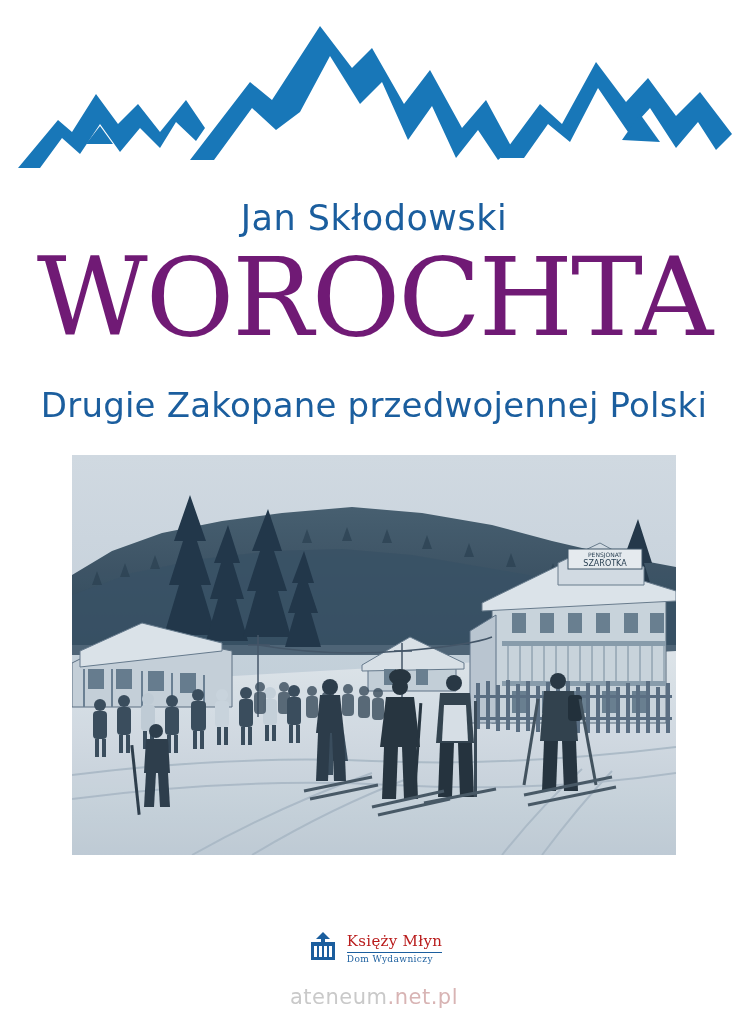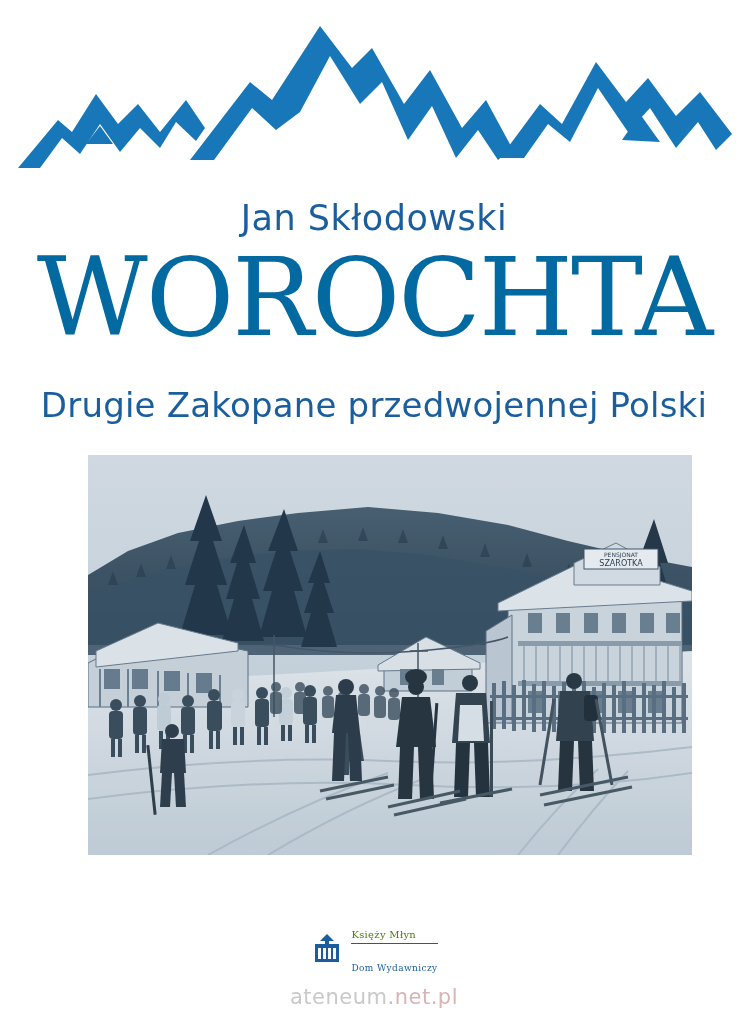"WOROCHTA" .title { color: #0369a1 -> #701a75 }
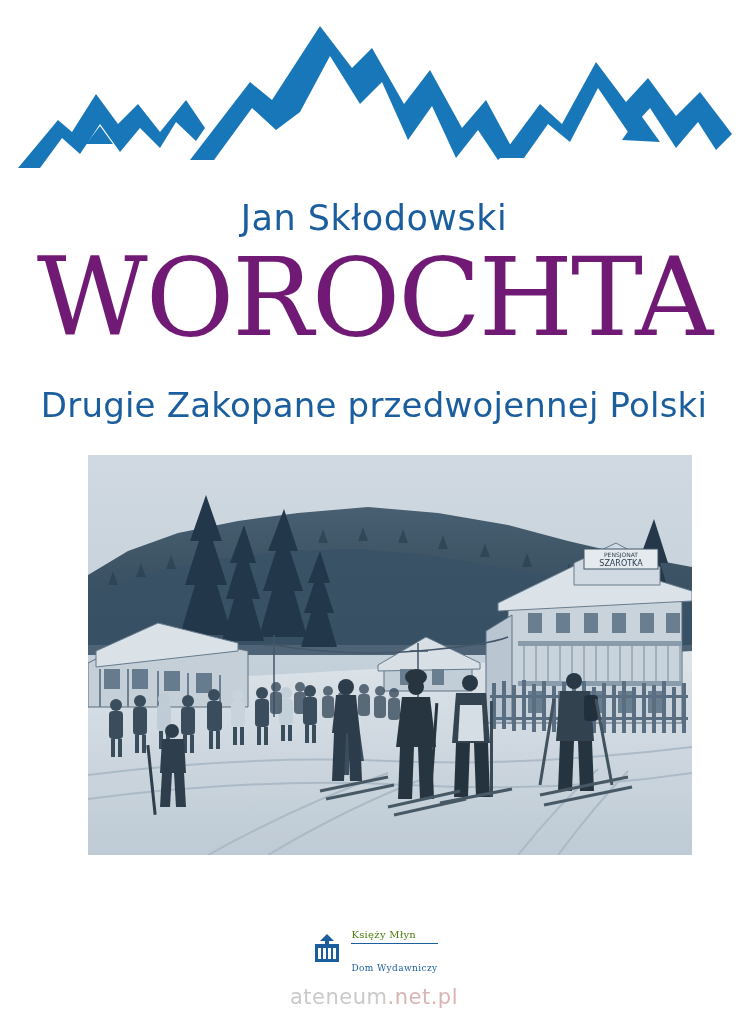"SZAROTKA" .photo { margin-left: 16px -> none }
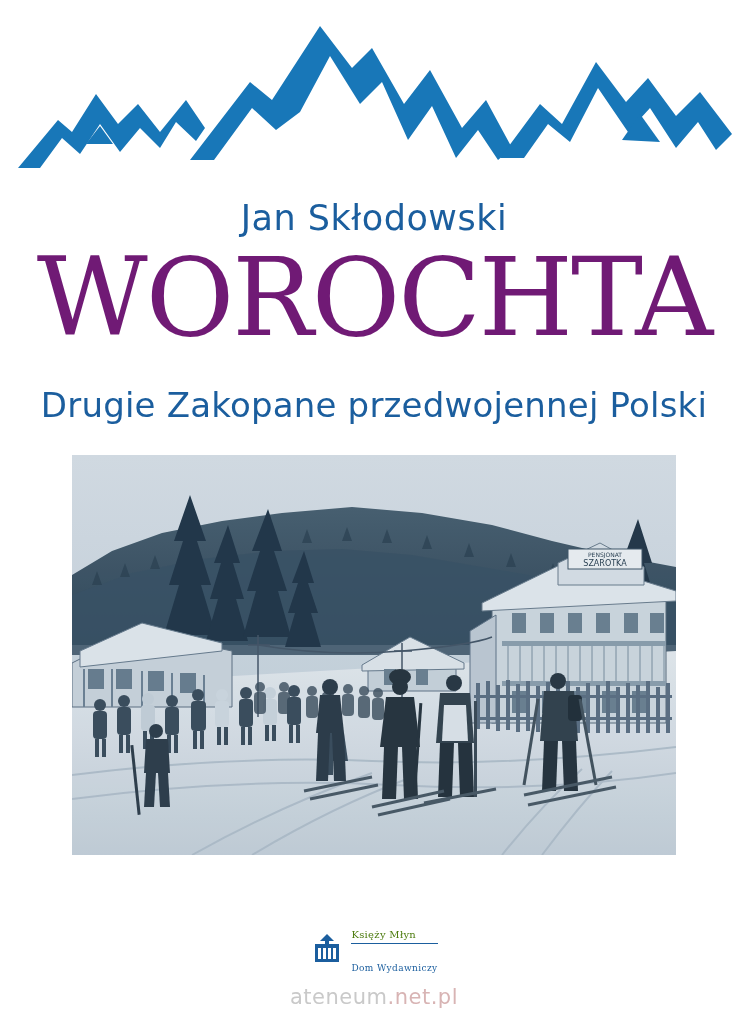"Księży Młyn" .pub-name { color: #4d7c0f -> #b91c1c; font-size: 10px -> 15px }
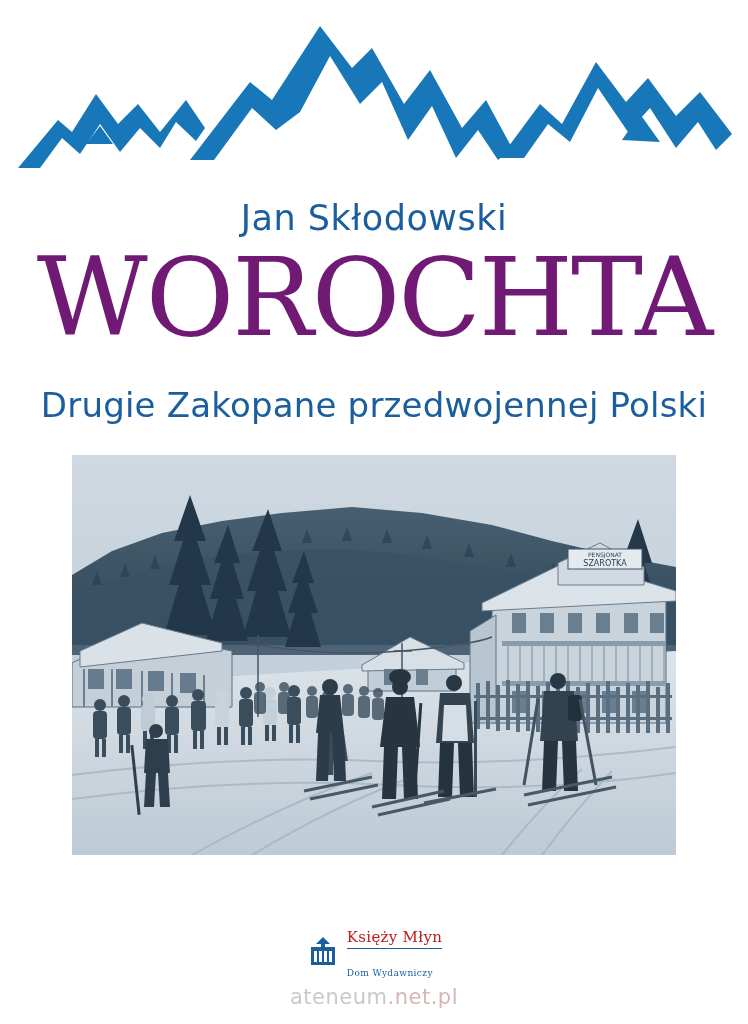"Dom Wydawniczy" .pub-sub { padding-top: 20px -> 2px }
